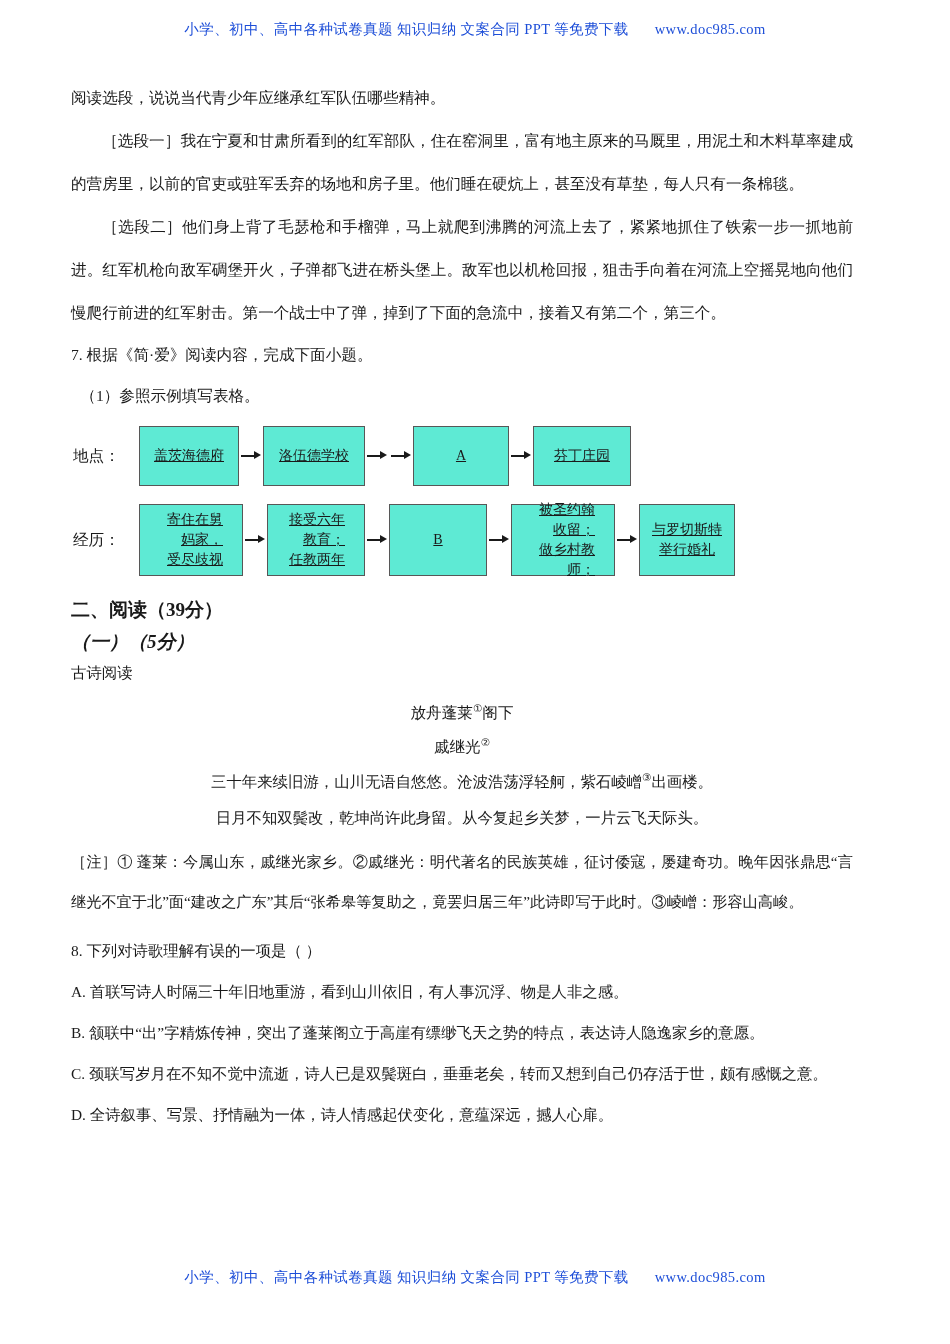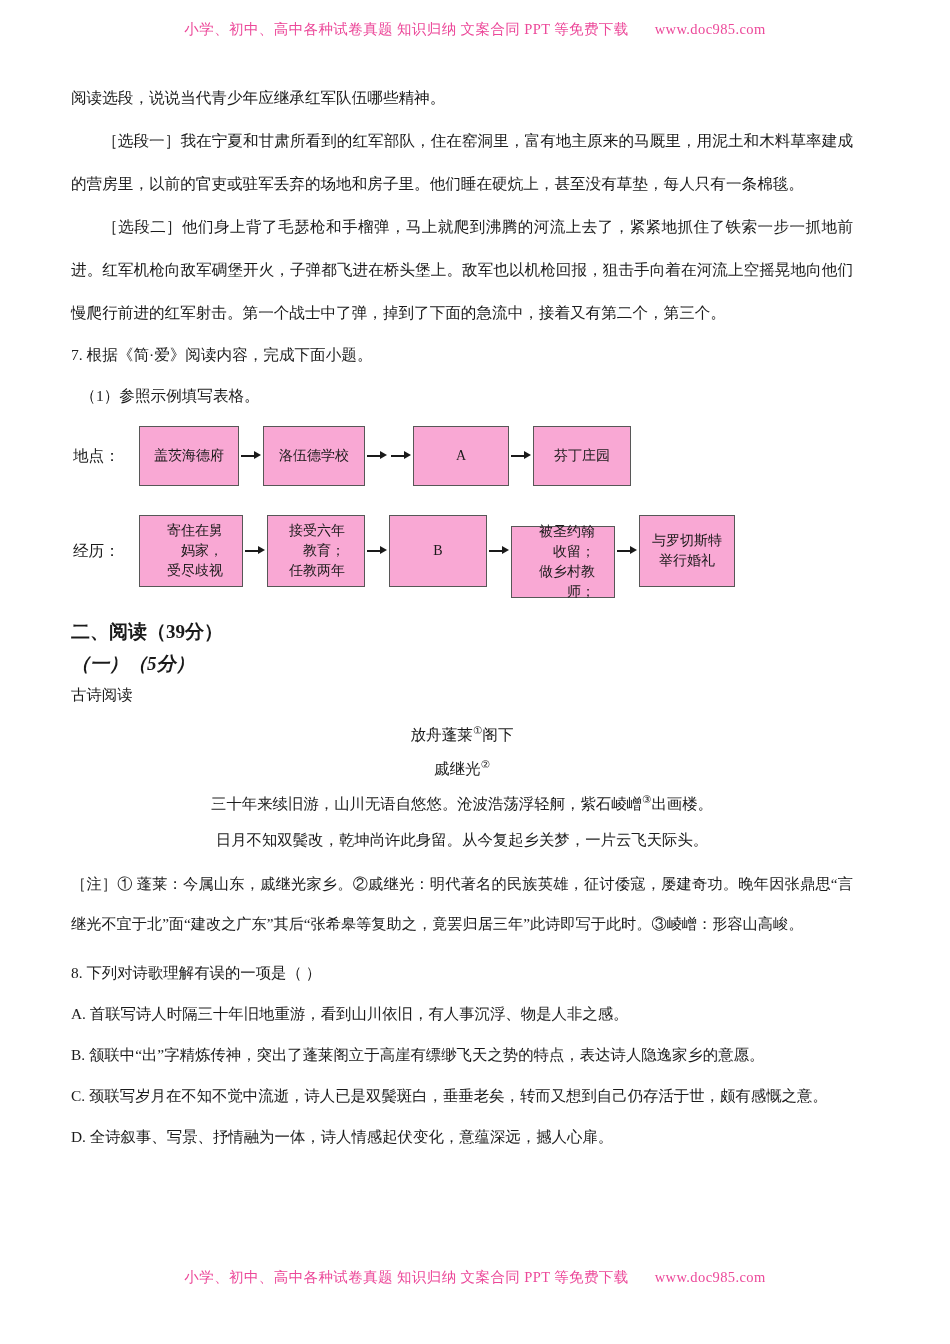"小学、初中、高中各种试卷真题 知识归纳 文案合同 PPT 等免费下载" .watermark { color: #ec4899 -> #1d4ed8 }
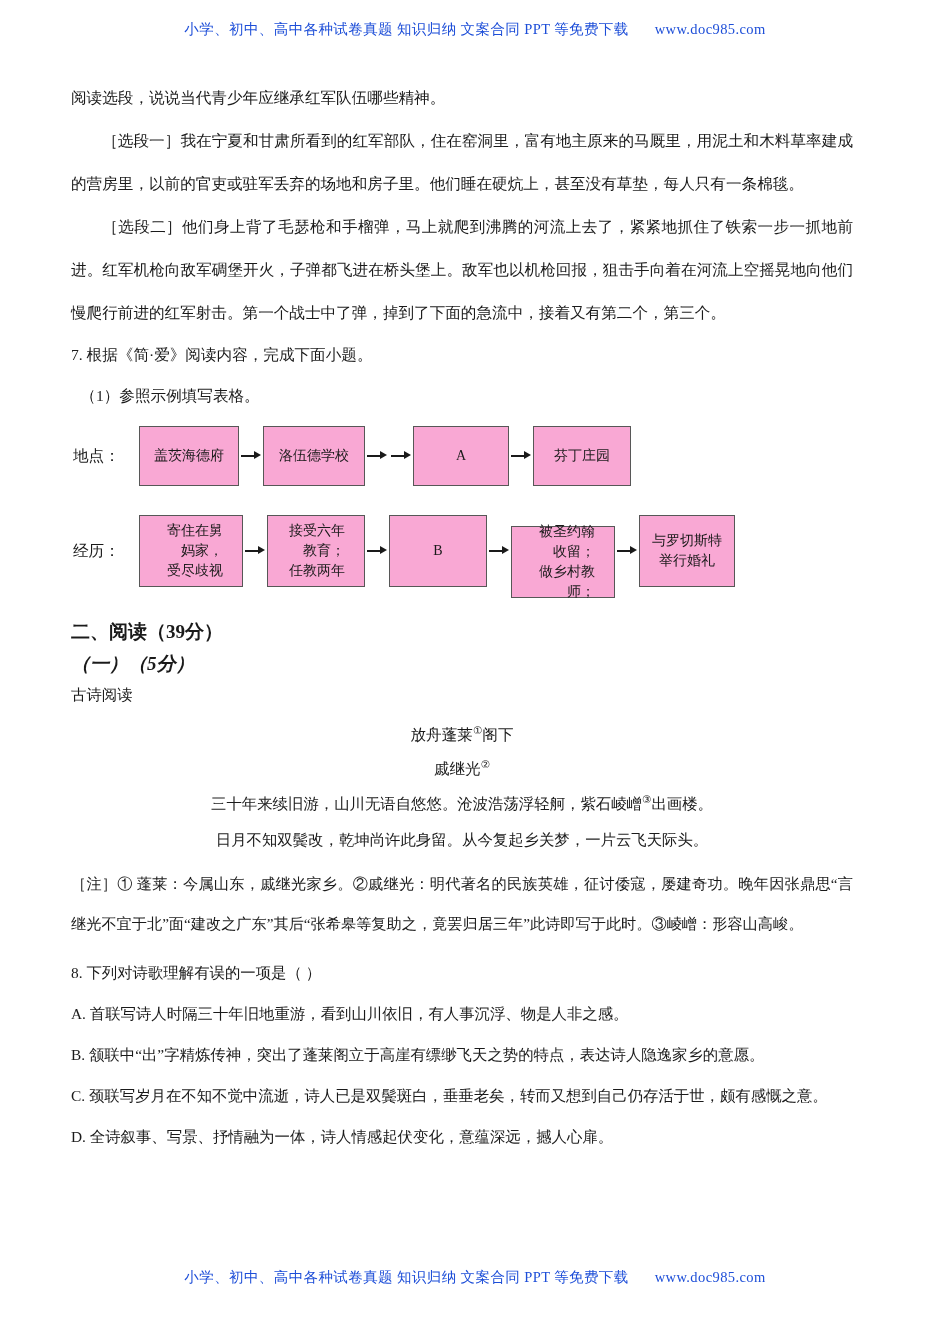"盖茨海德府" .flow-box { background: #f9a8d4 -> #5eead4; text-decoration: none -> underline }
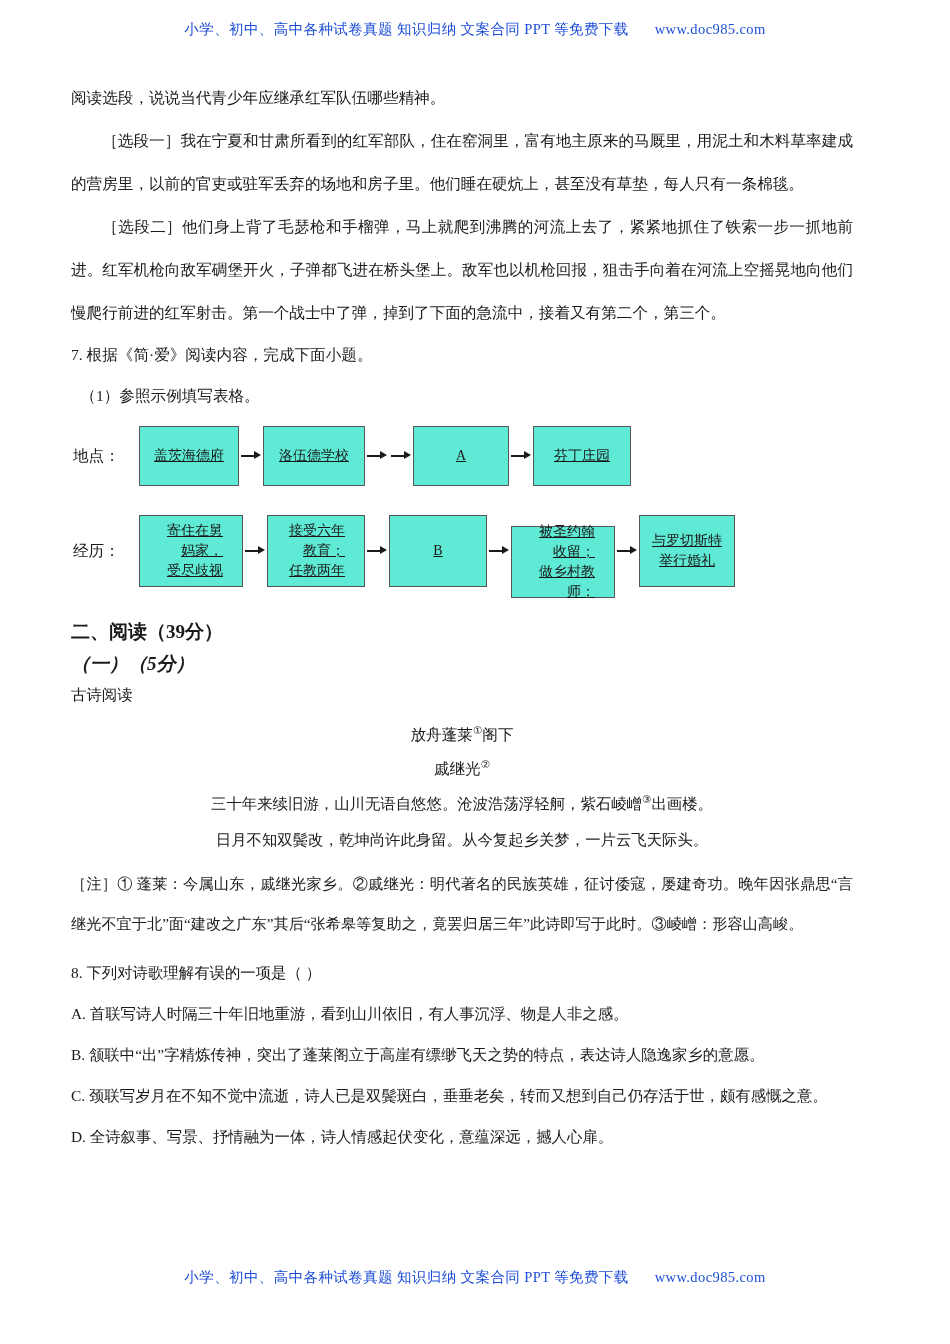"被圣约翰收留；" .bw2-d { margin-top: 22px -> none }
